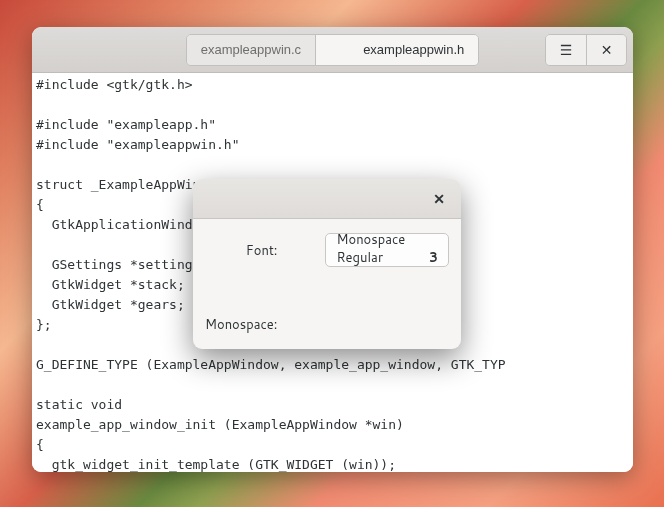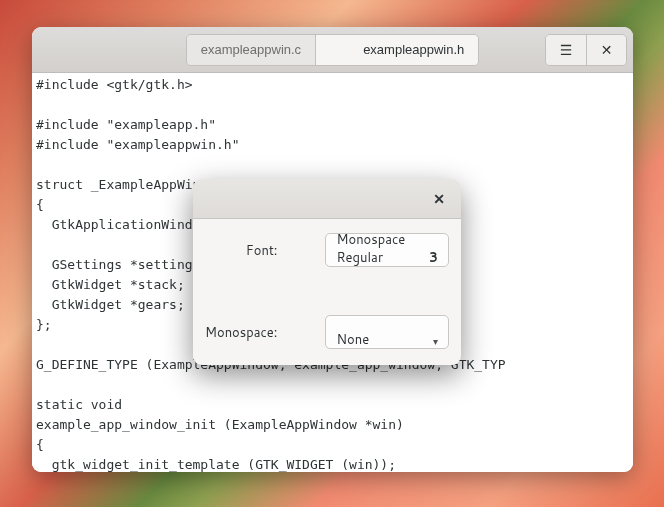"None" div.combo { html: <div> <span>None</span> <span>▾</span> </div> -> none }
